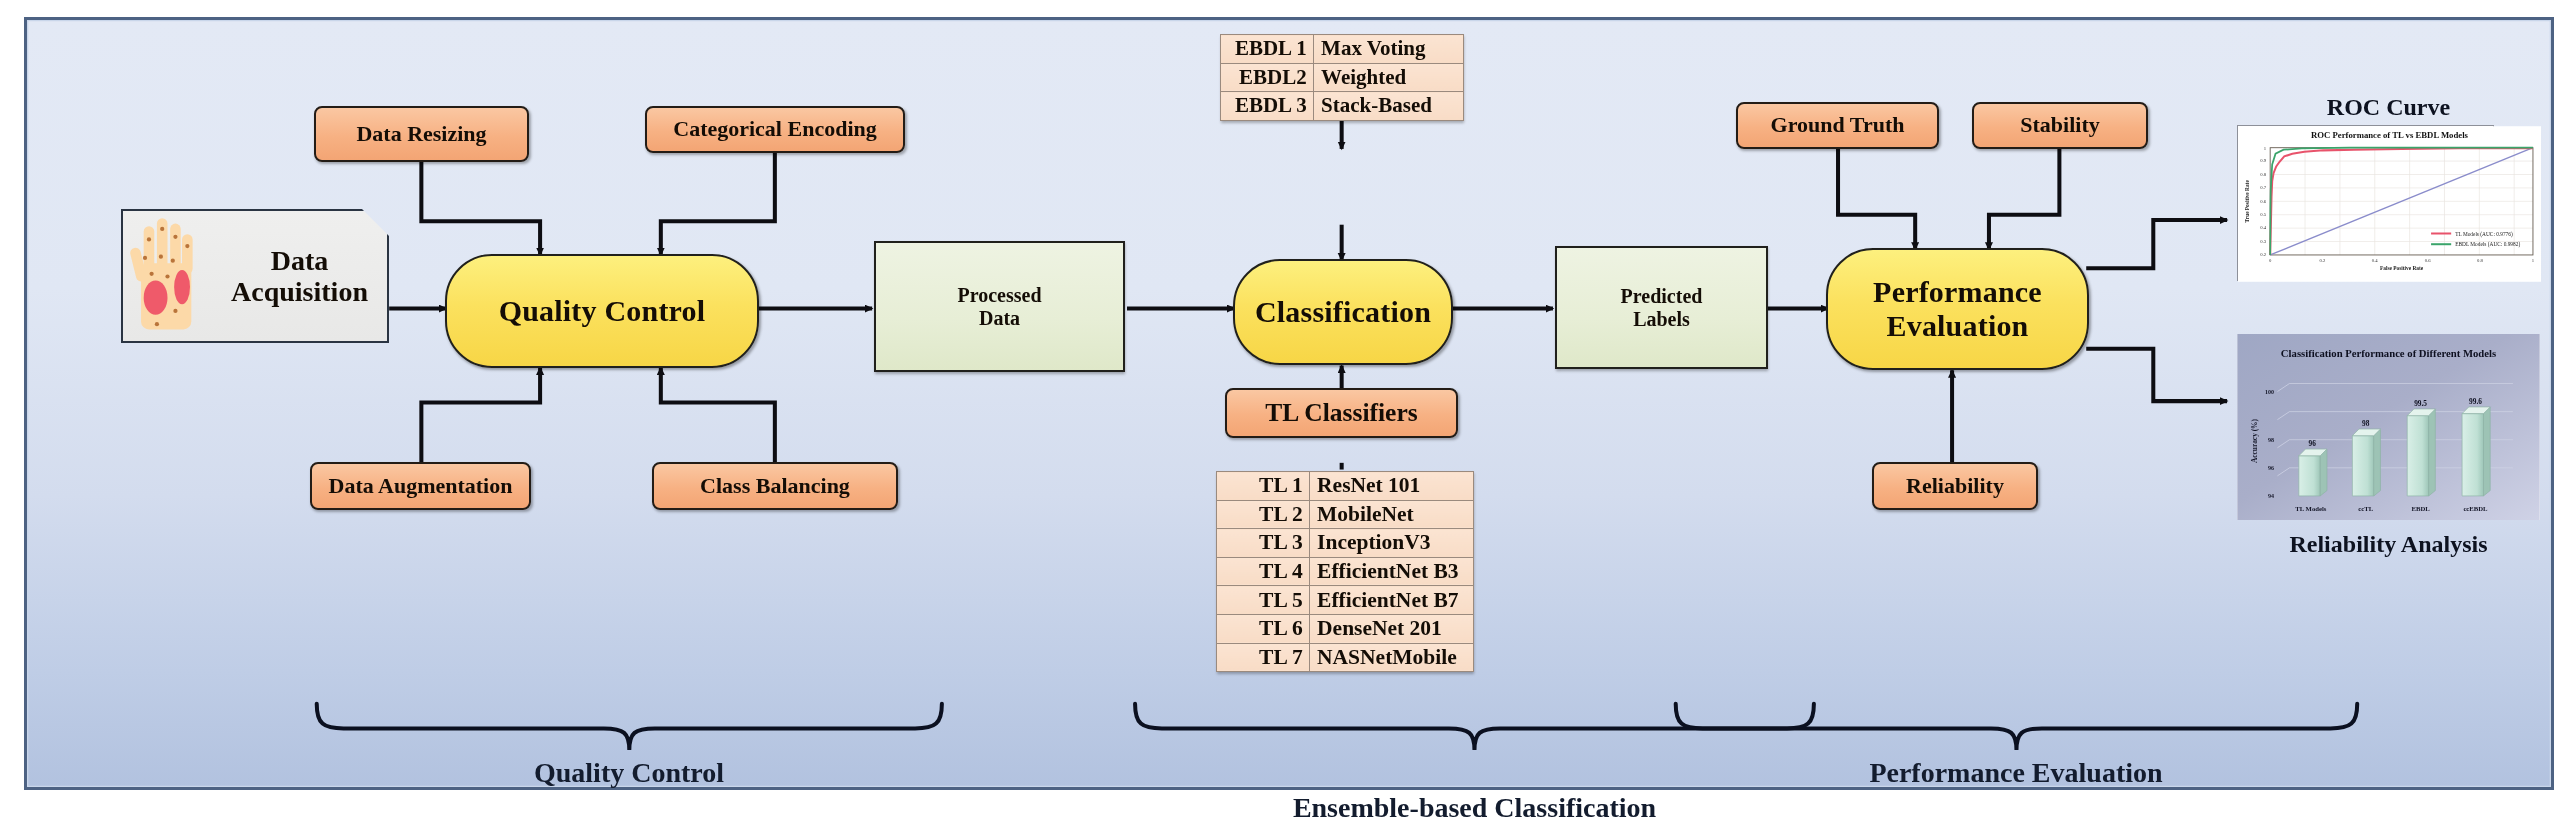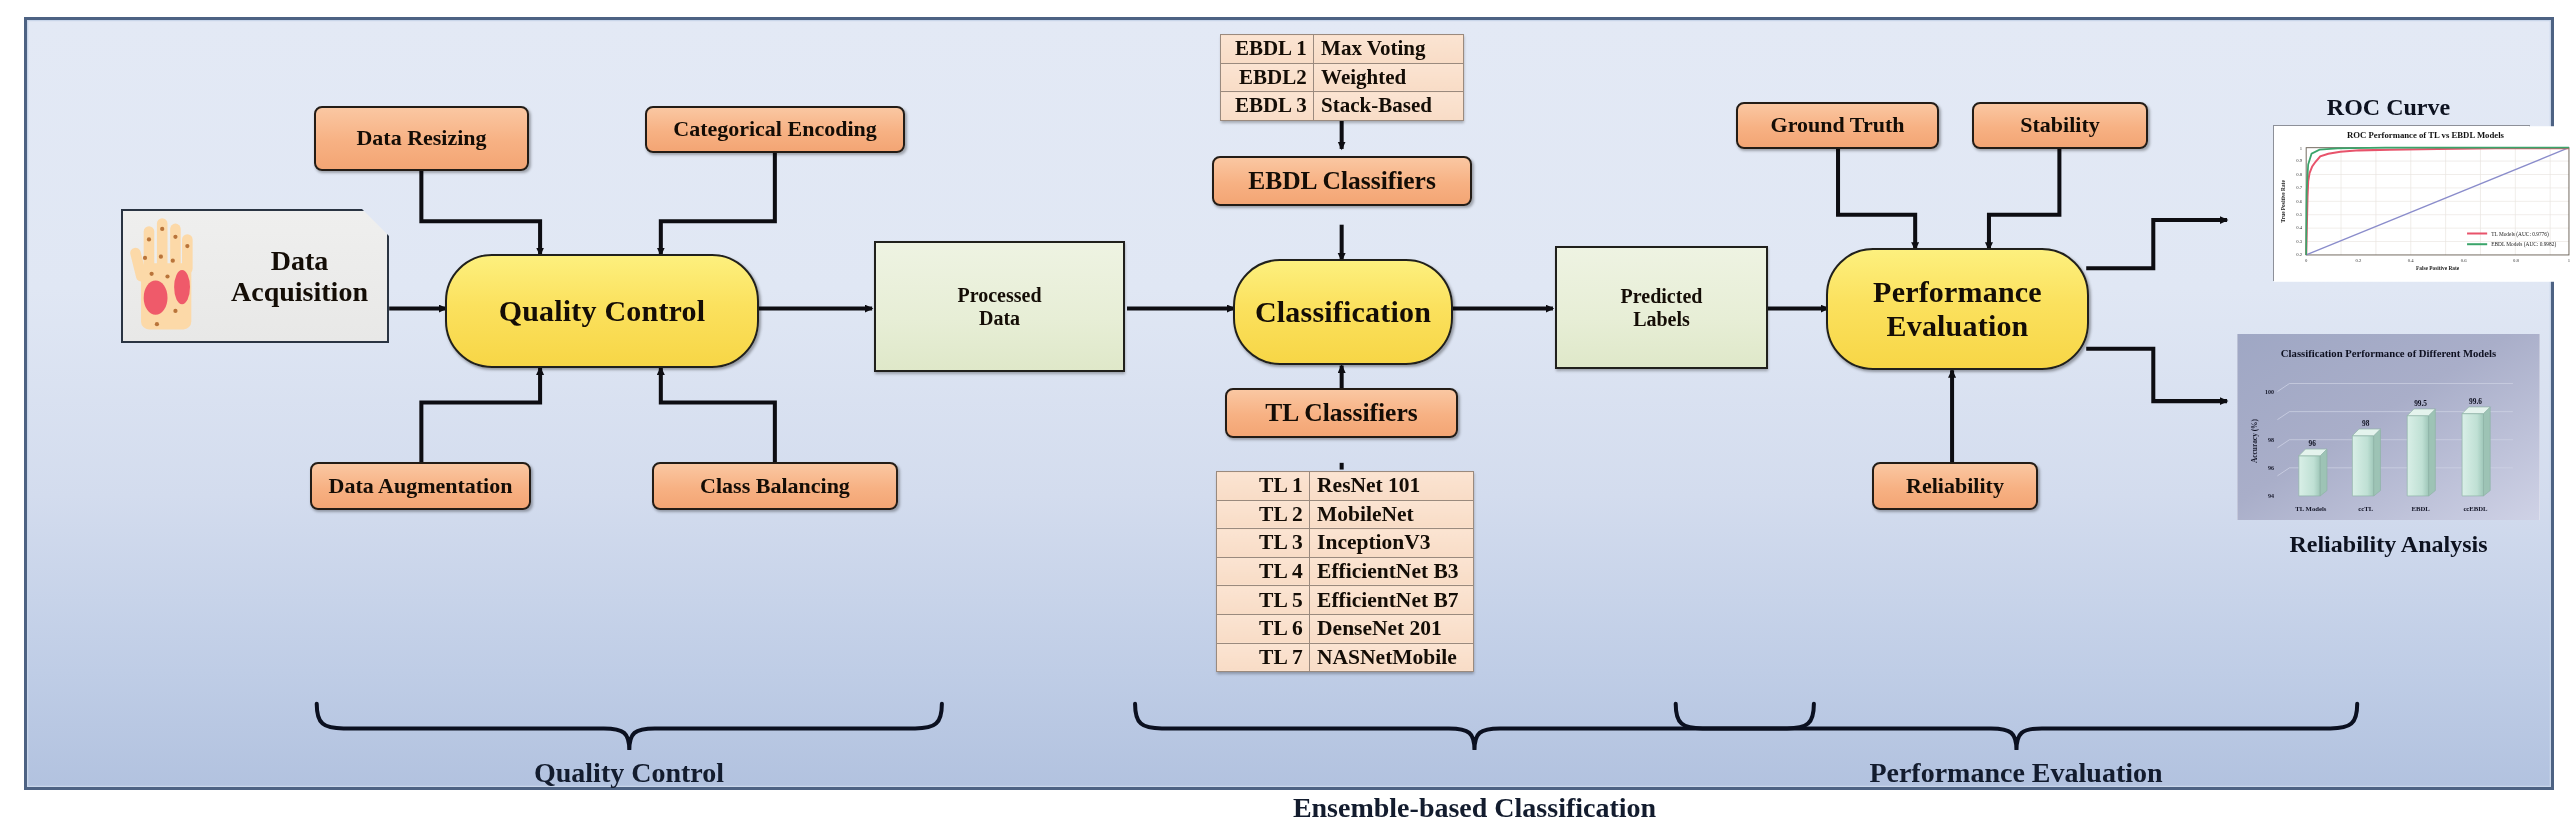"Data Resizing" div.node { height: 65px -> 56px }
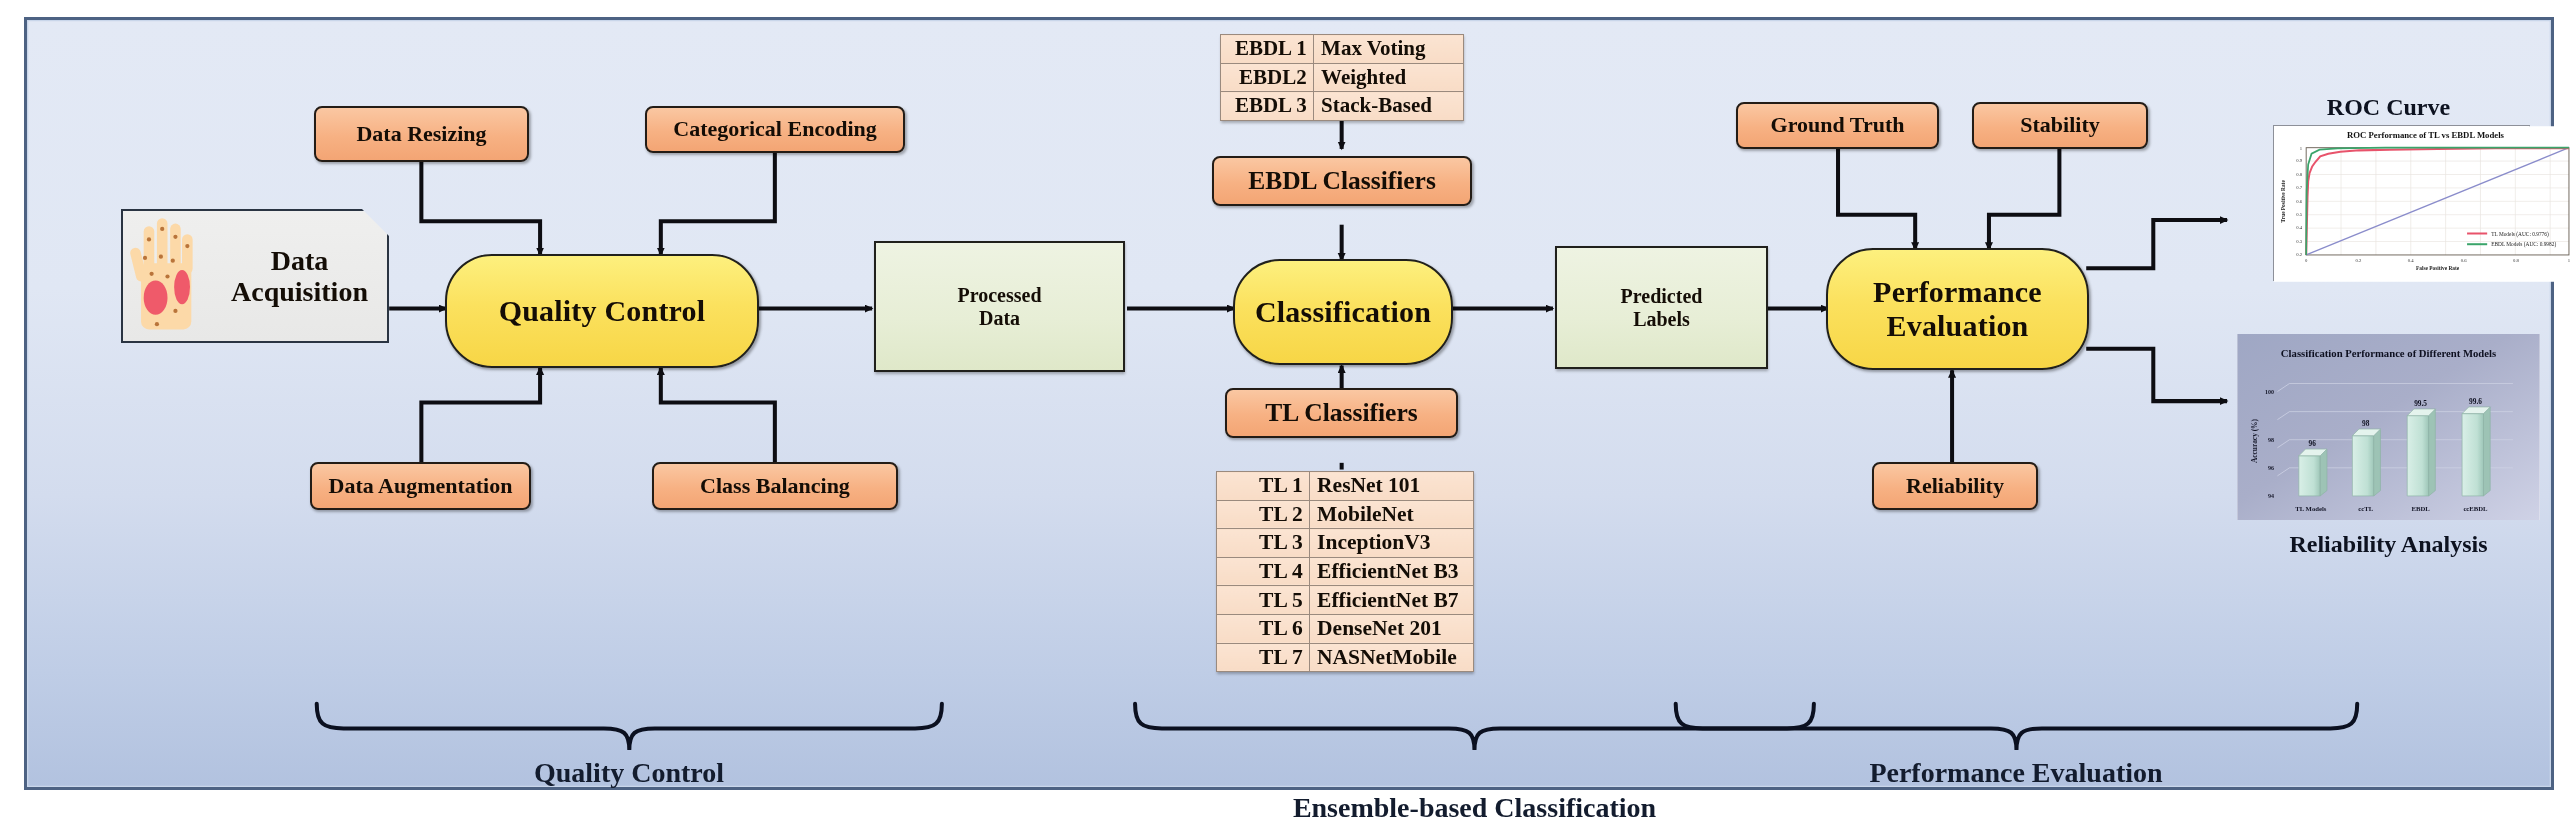"ROC Performance of TL vs" div.figbox { margin-left: 36px -> none }
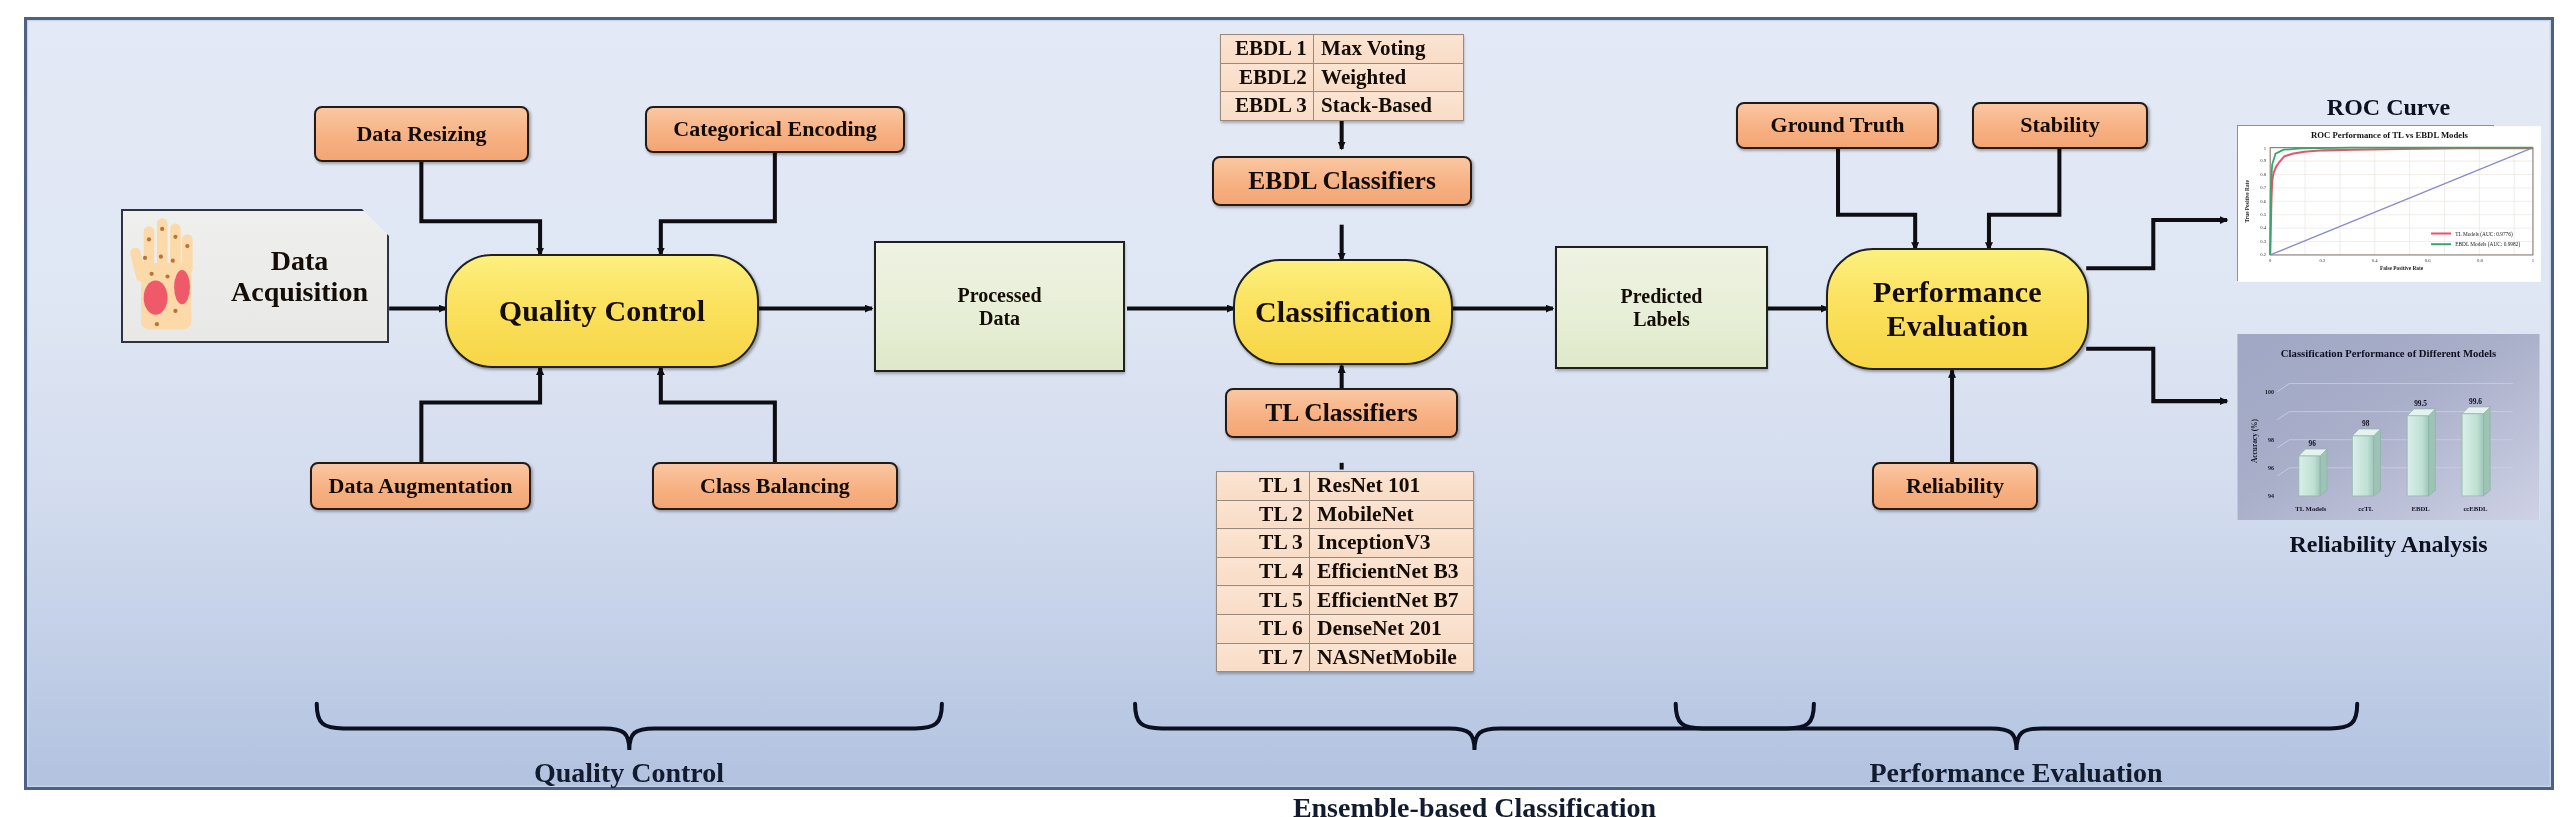"EBDL Classifiers" div.node { html: <div> <span>EBDL Classifiers</span> </div> -> none }
